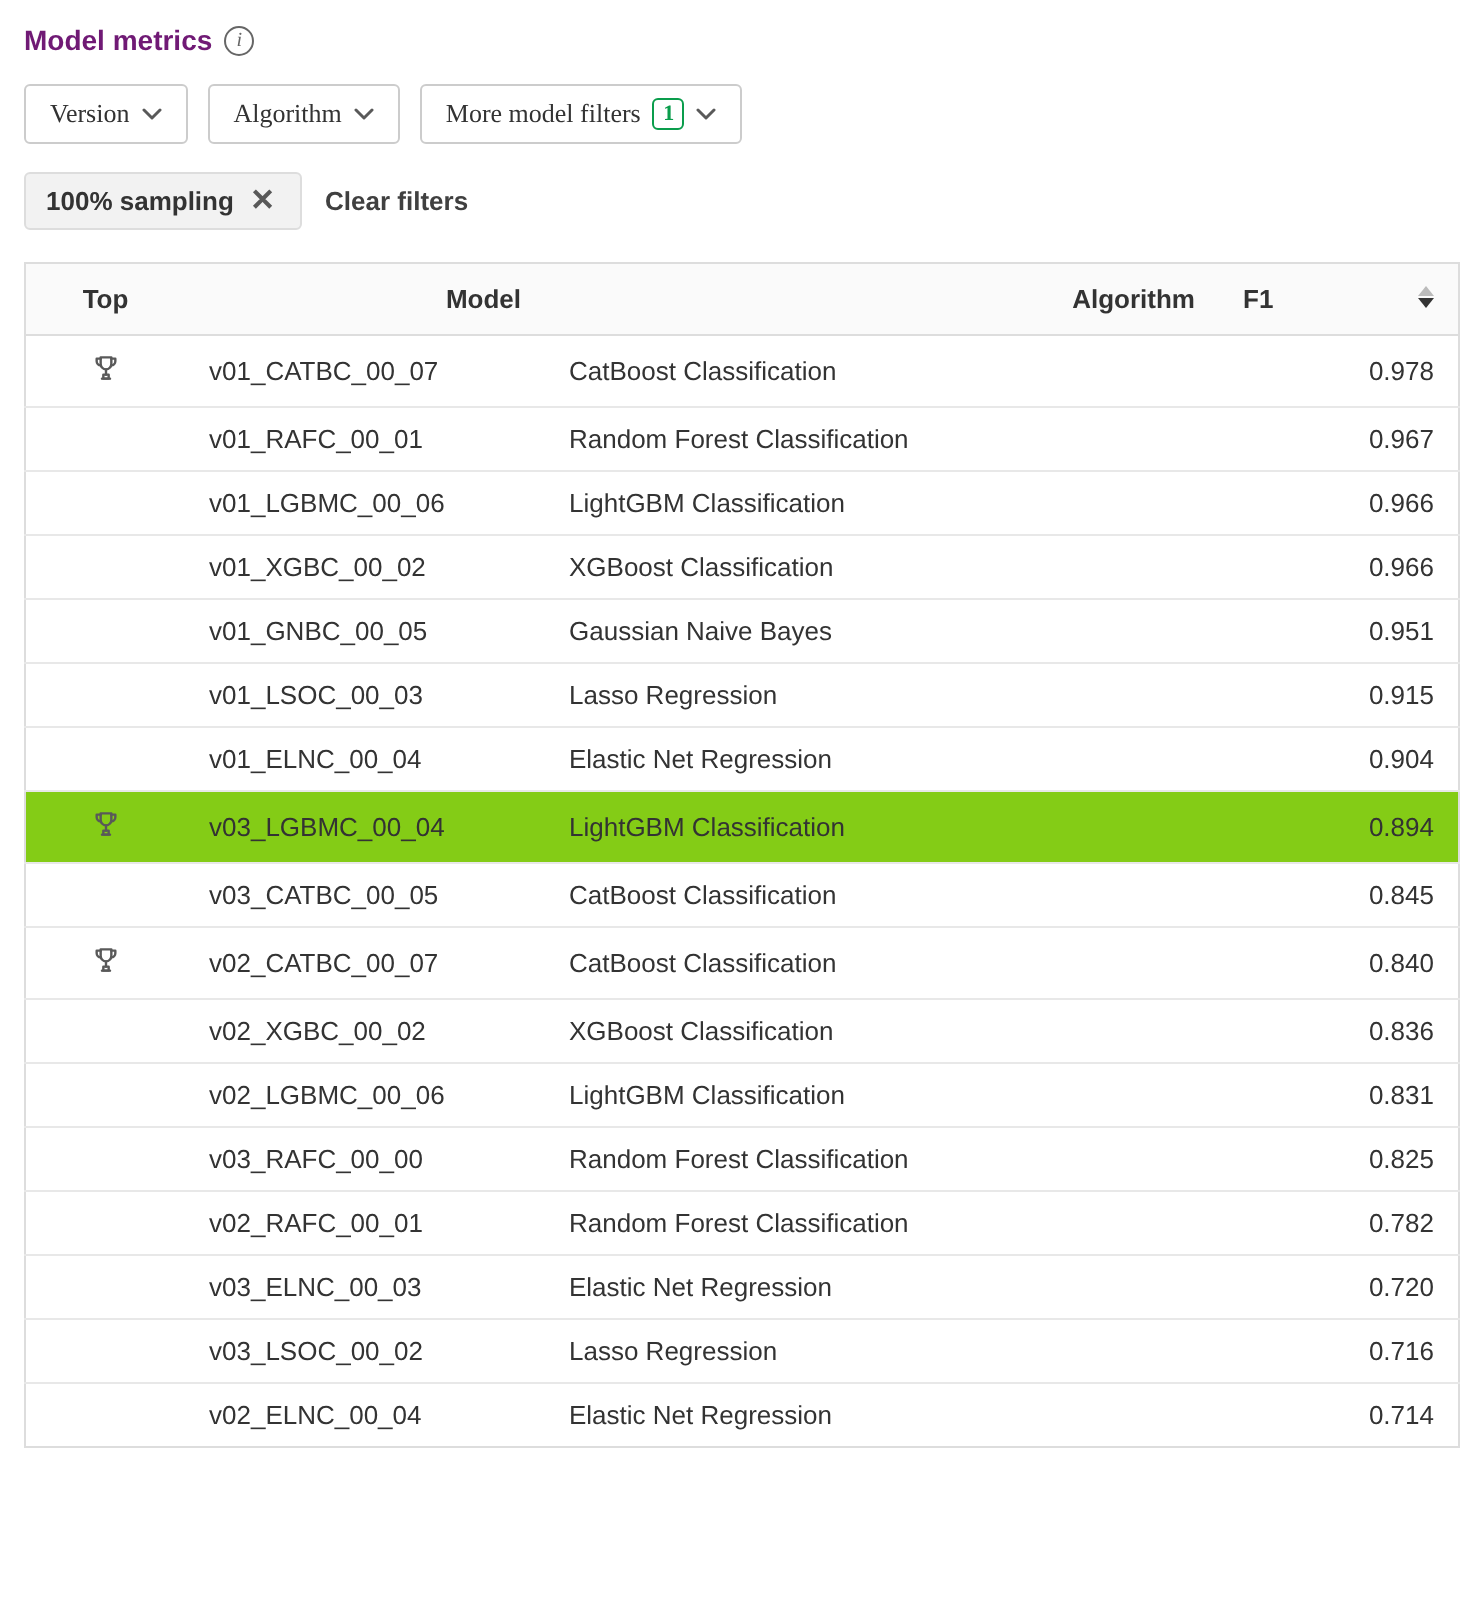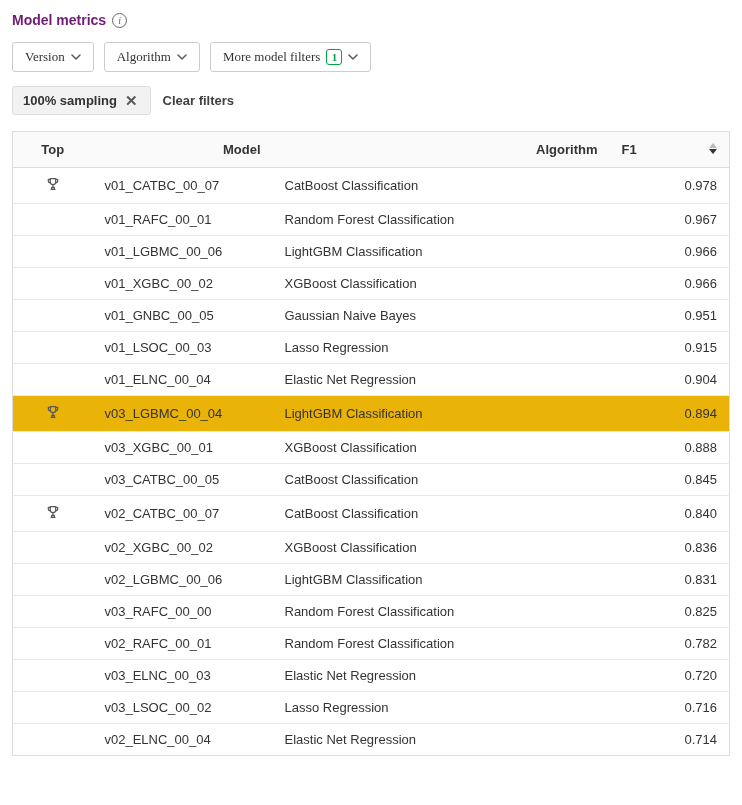"v03_LGBMC_00_04" .row-highlight { background: #eab308 -> #84cc16 }
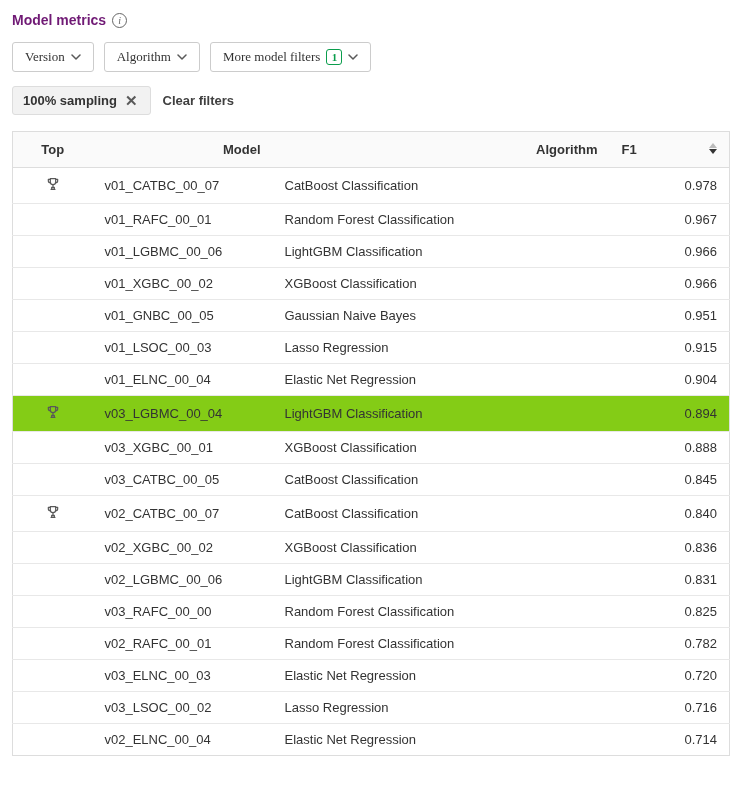"v03_XGBC_00_01" tr { html: <tr> <td></td> <td>v03_XGBC_00_01</td> <td>XGBoost Classification</td> <td>0.888</td> </tr> -> none }
